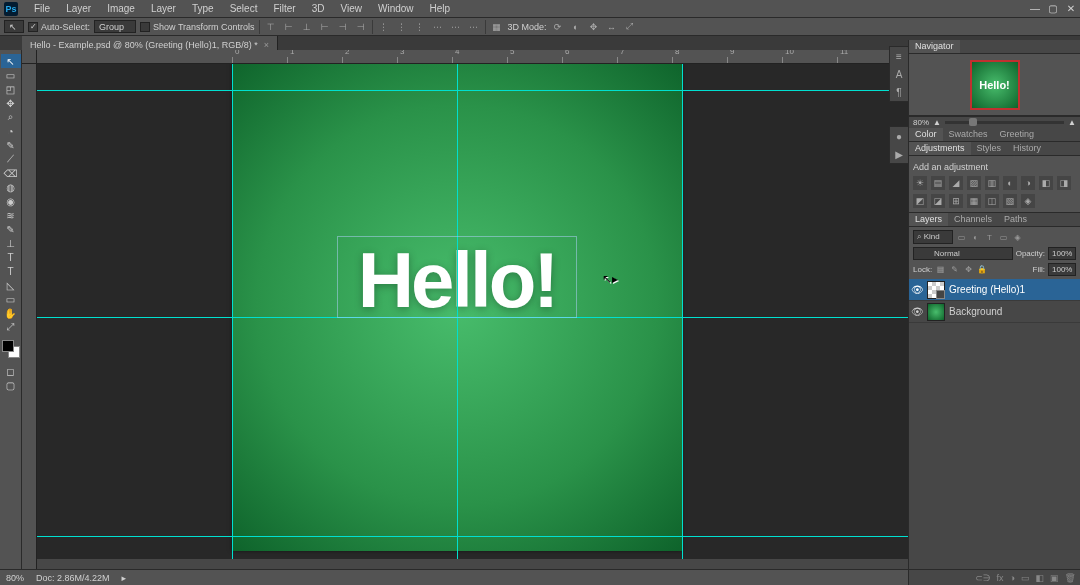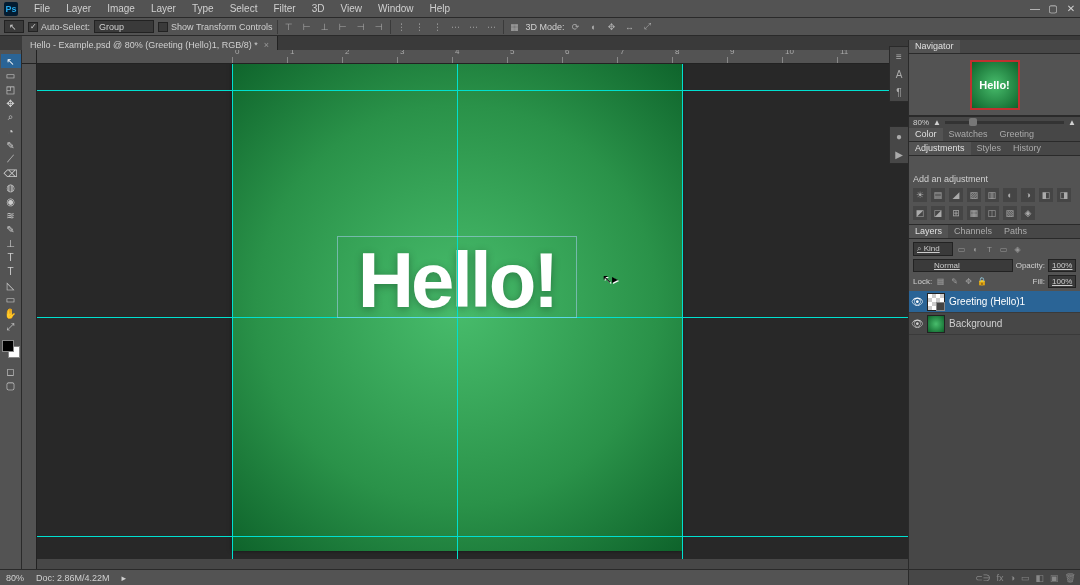"Group" div.opt-box { width: 60px -> 42px }
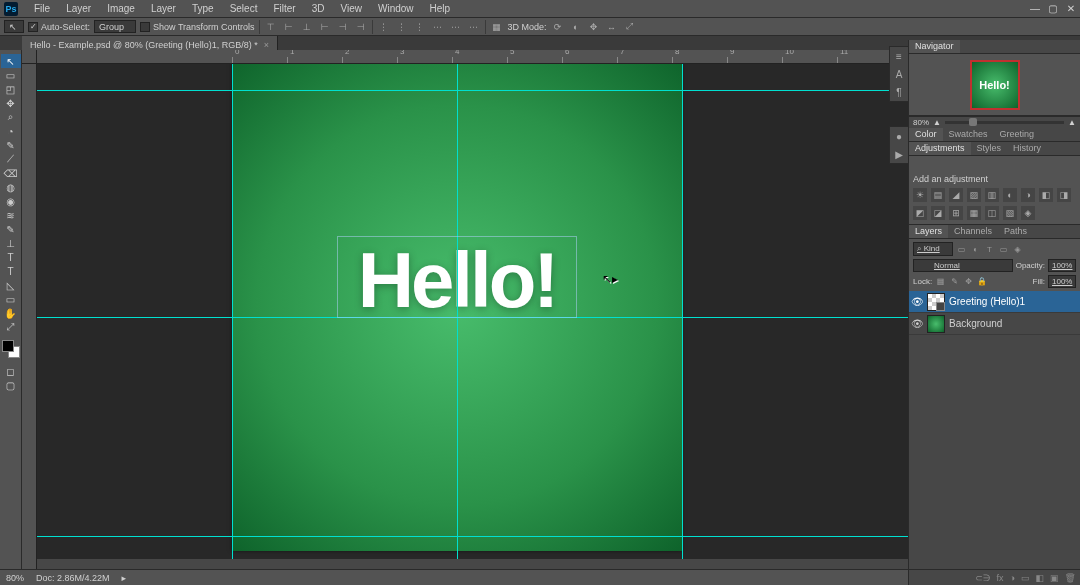"Add an adjustment" .adj-label { margin-top: 12px -> none }
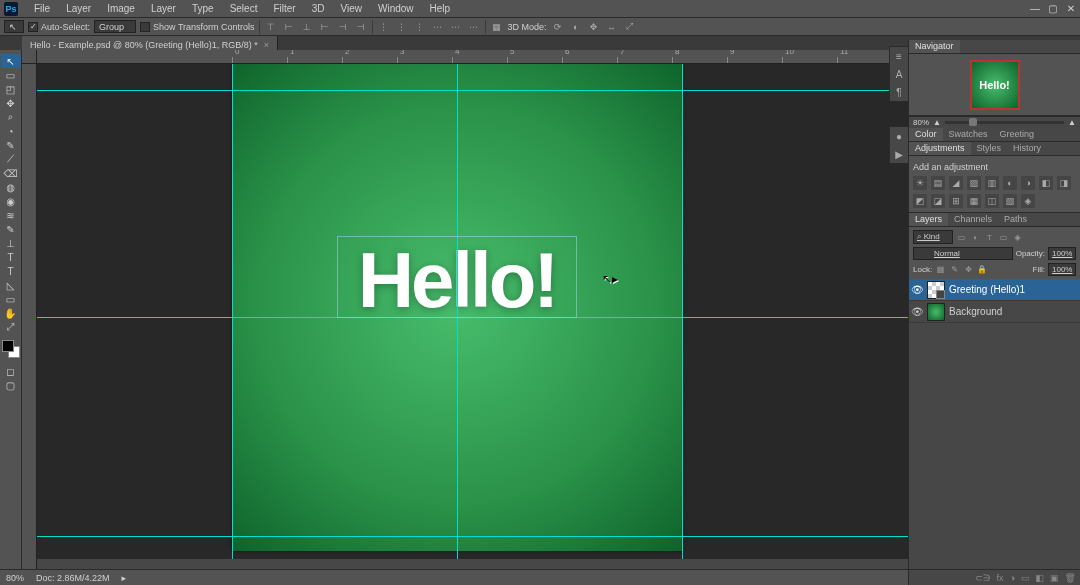"⌕ Kind" .lay-input { text-decoration: underline -> none }
